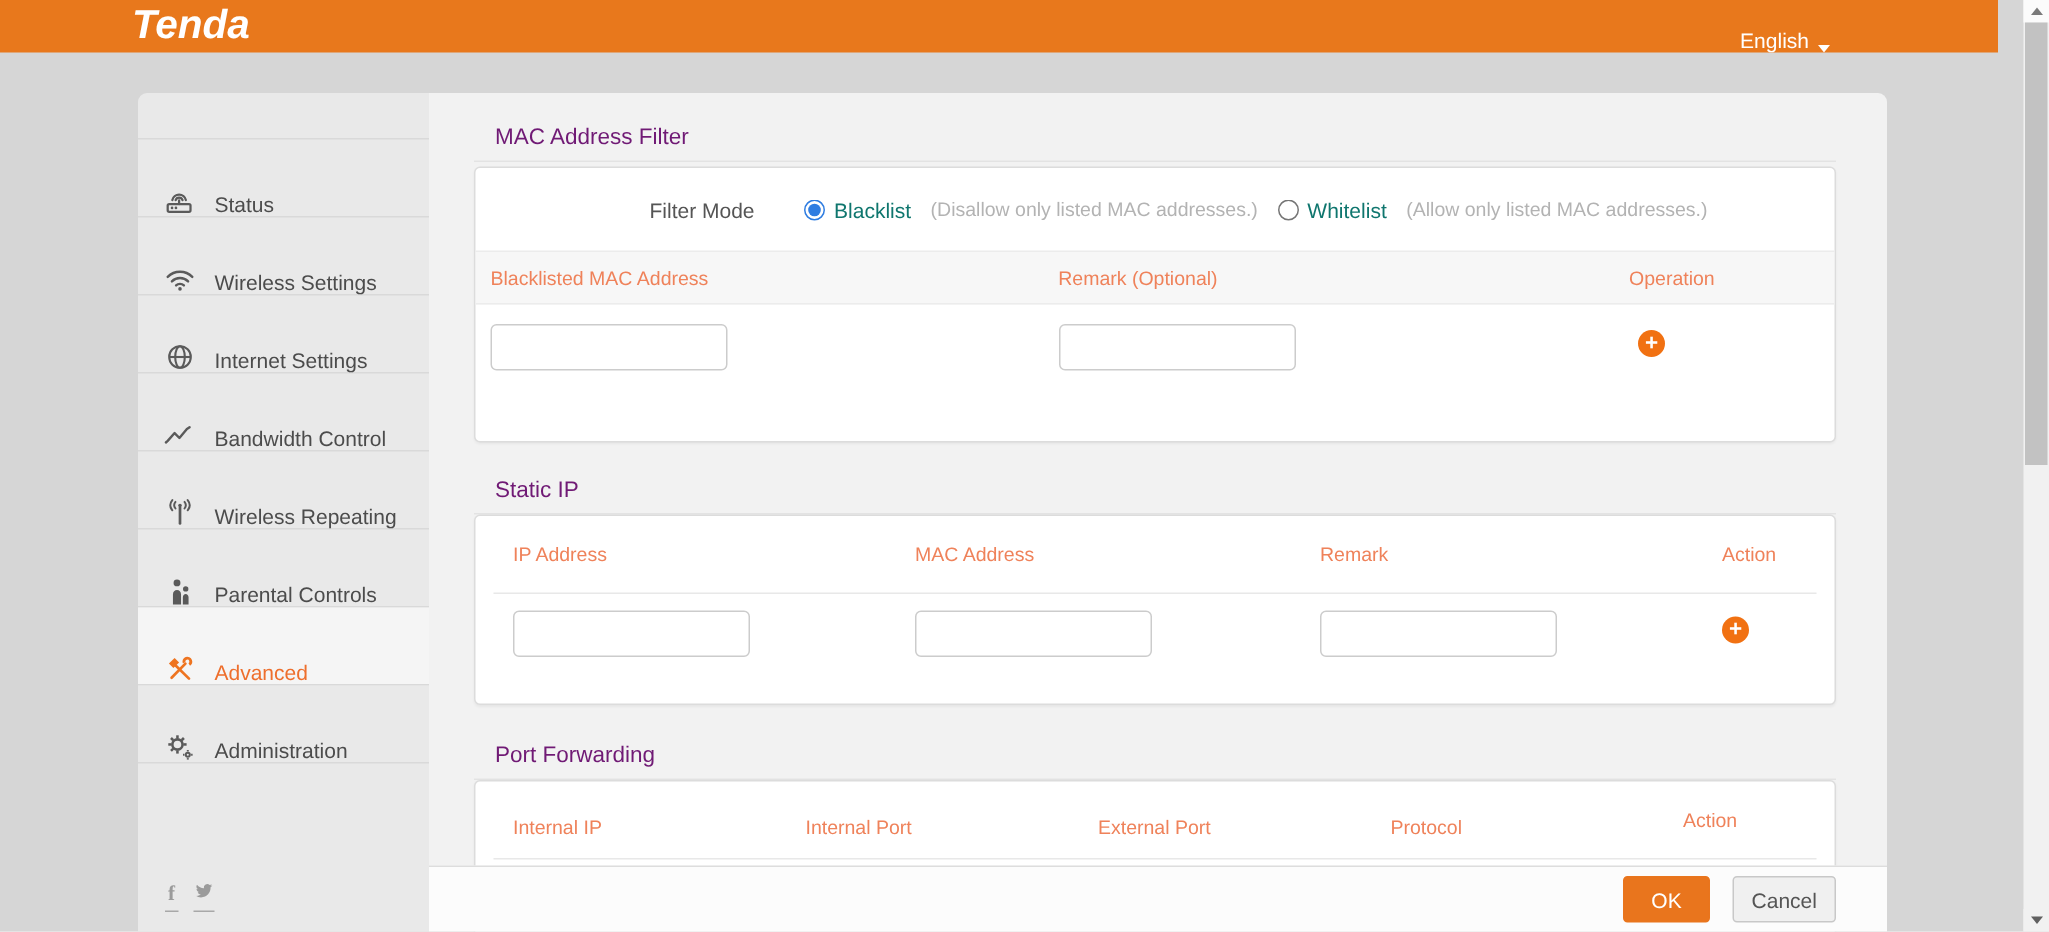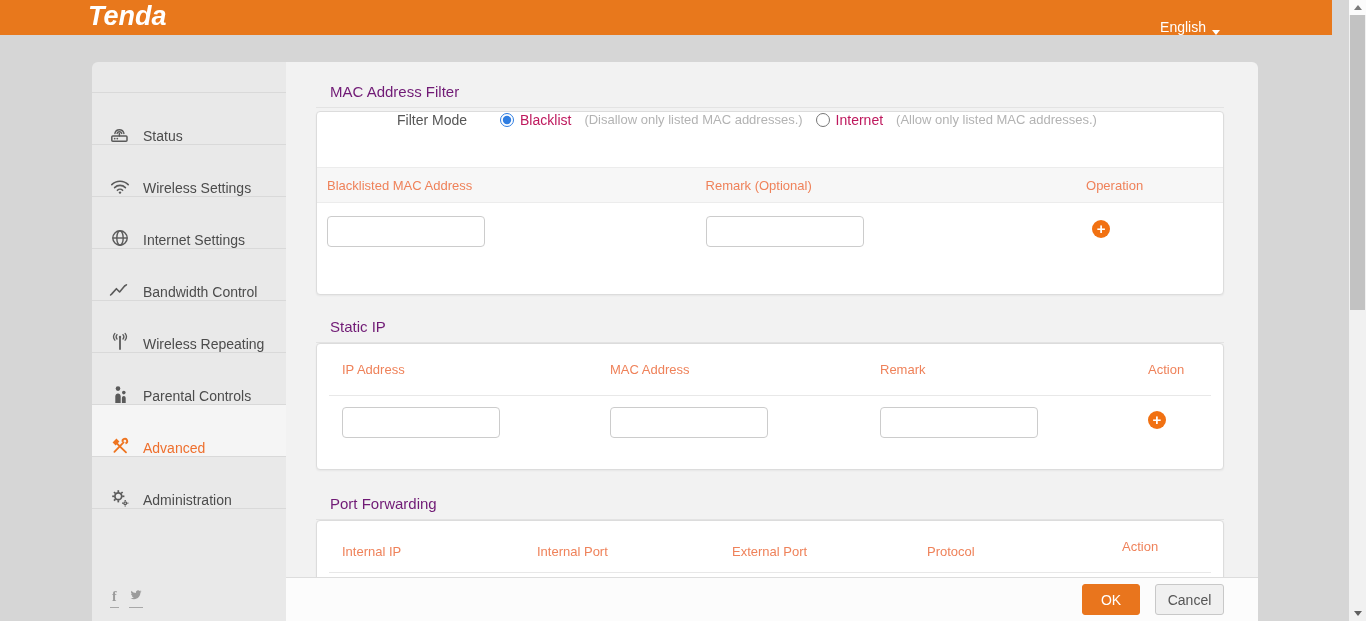"Filter Mode" .filter-row { align-items: flex-start -> center; padding-left: 80px -> 116px }
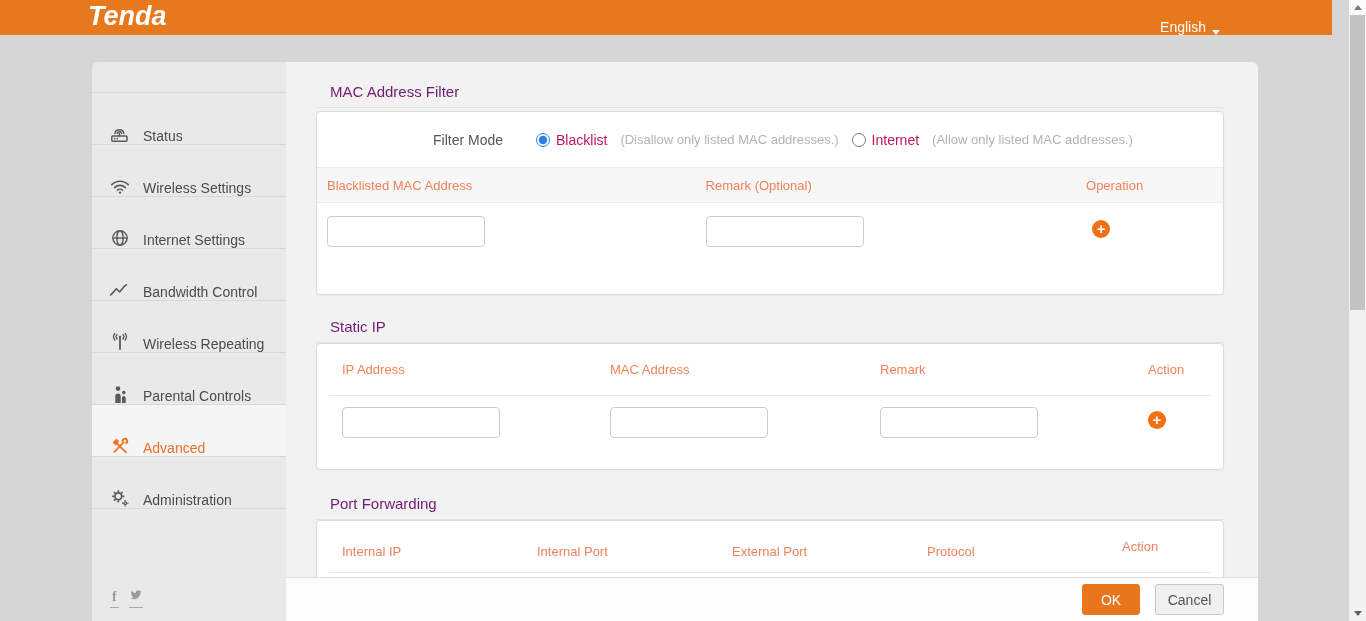"Blacklist" .opt-label { color: #be185d -> #0f766e }
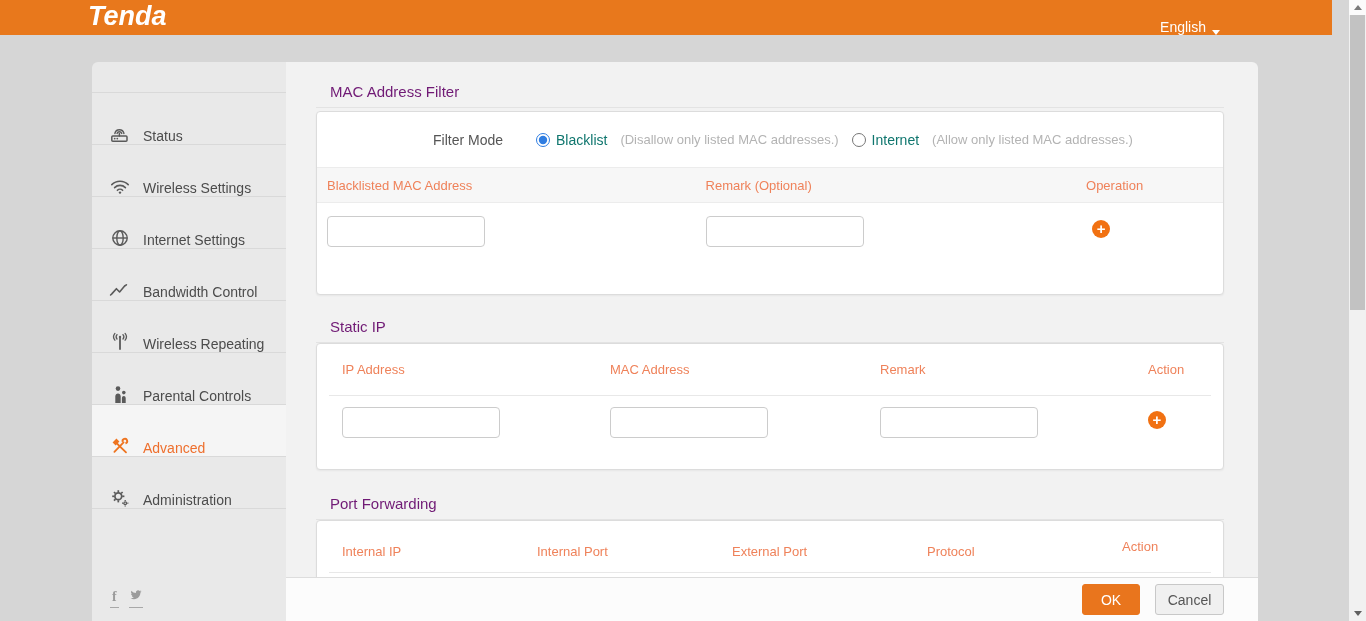"Internet" span.opt-label { text: Internet -> Whitelist }
